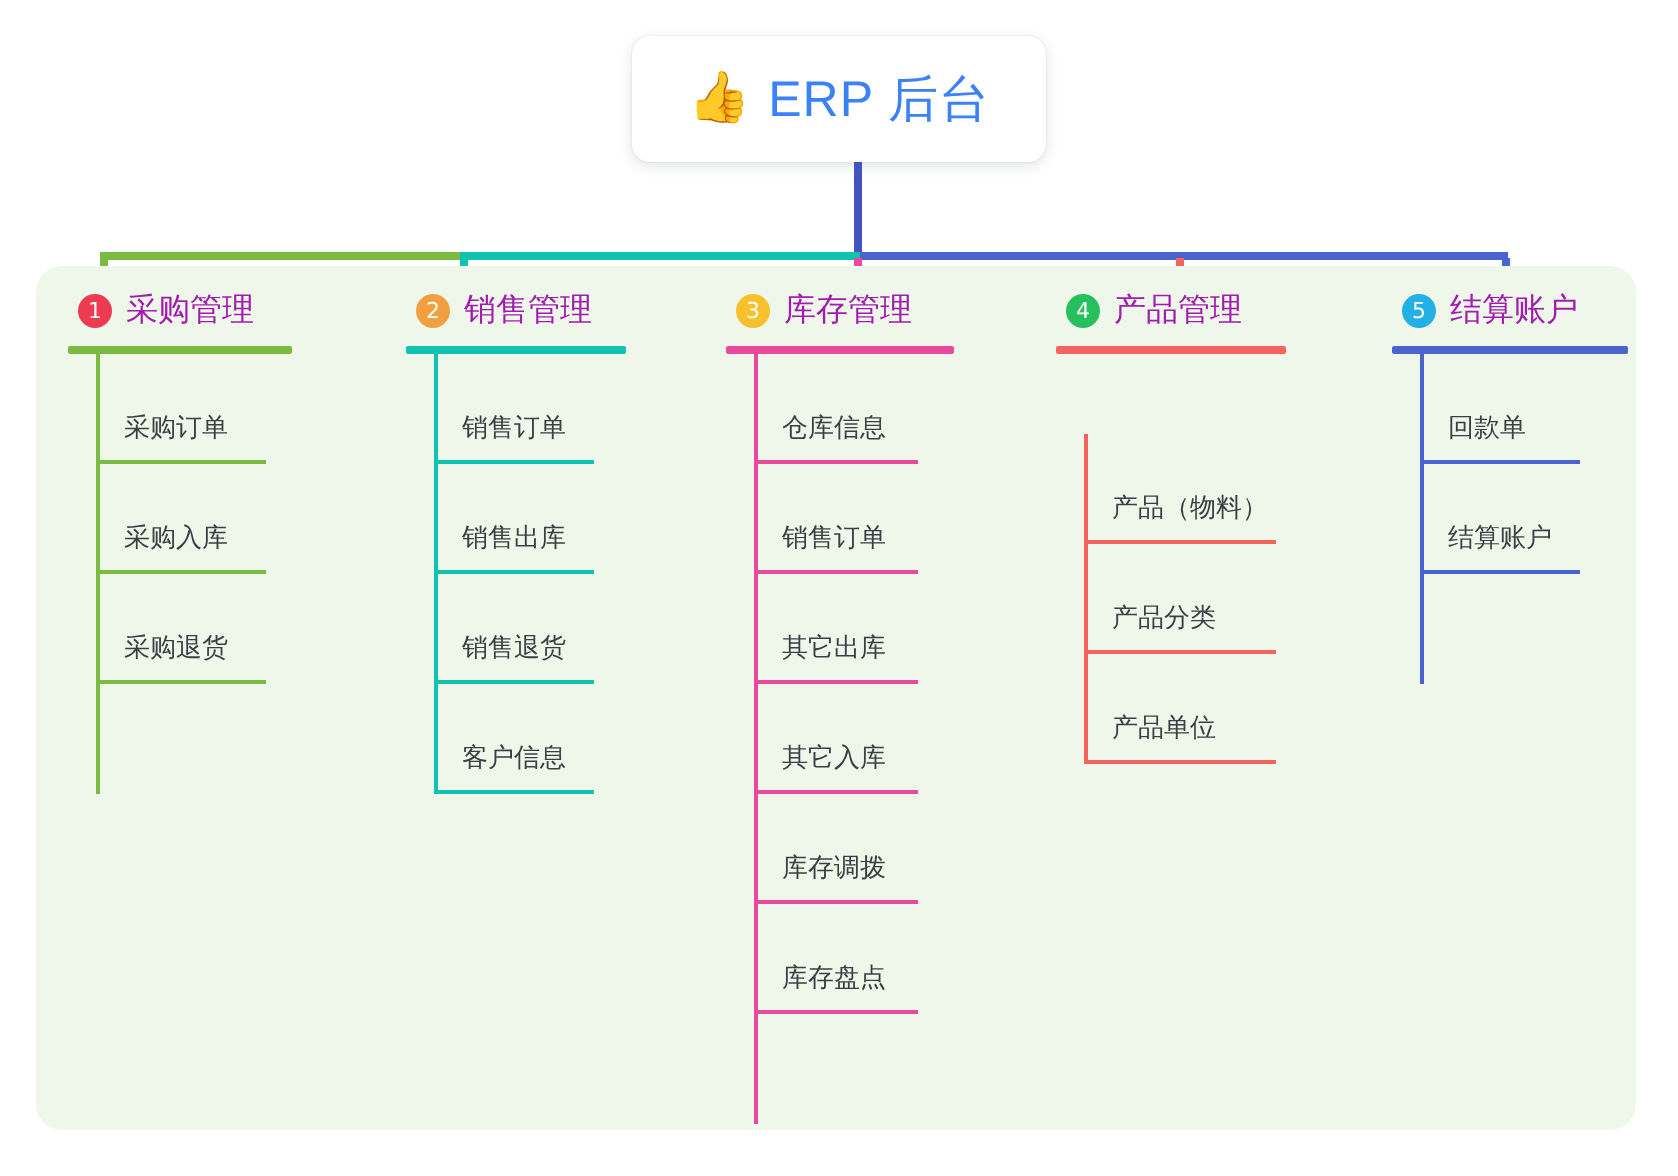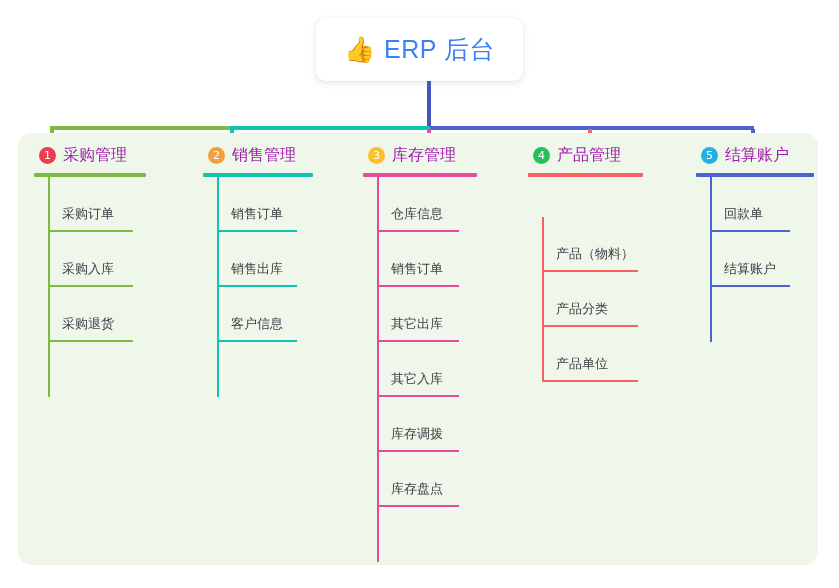"销售退货" div.item { html: none -> <div> <div>销售退货</div> <div></div> </div> }
